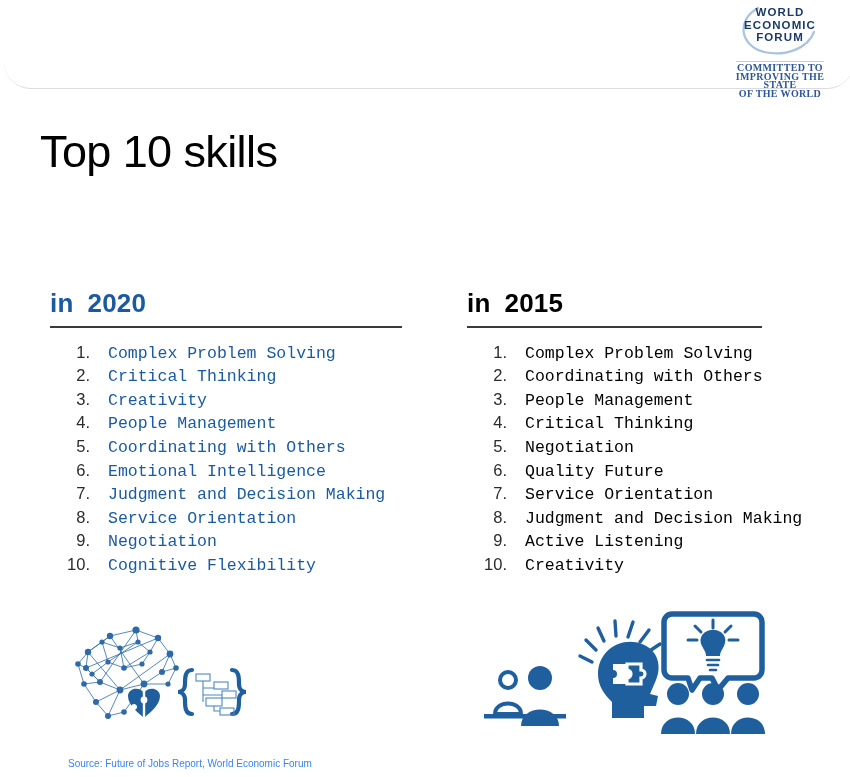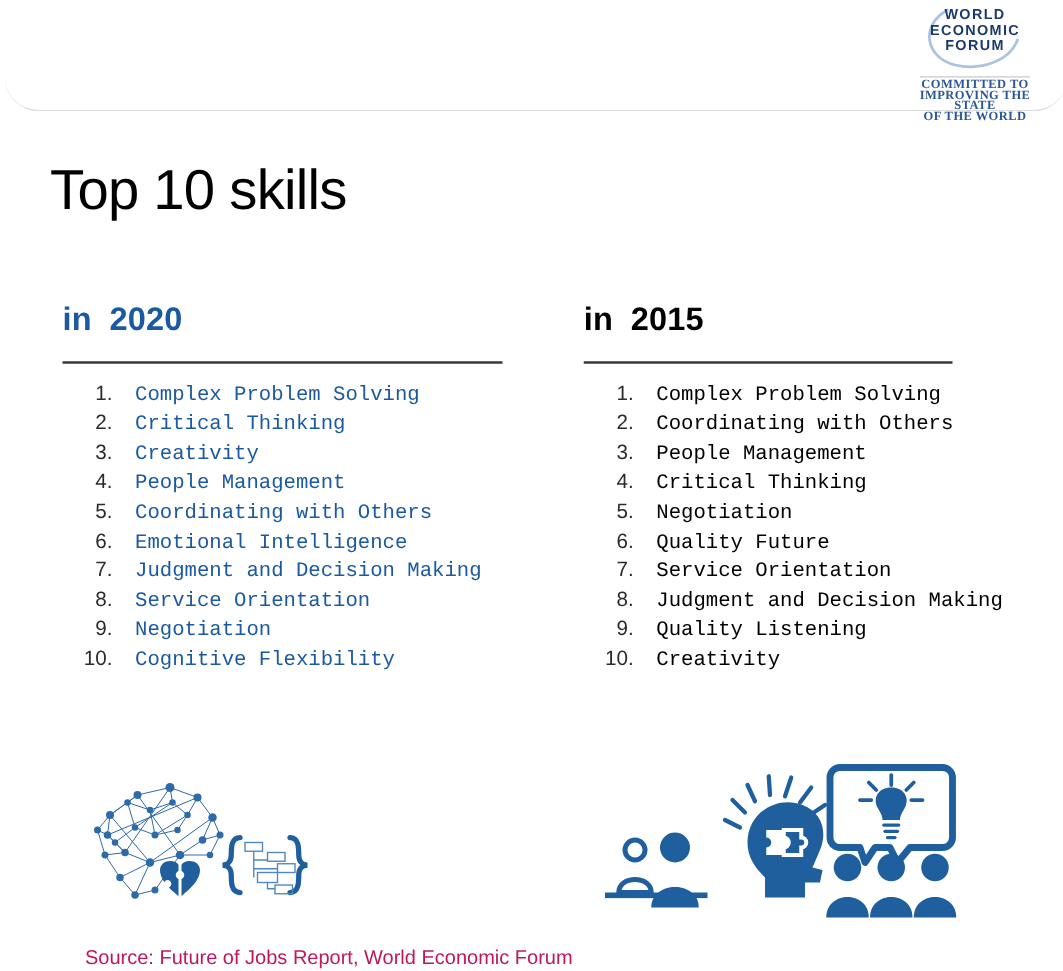"in 2020" .col-head { margin-top: none -> 48px; padding-bottom: 18px -> 7px }
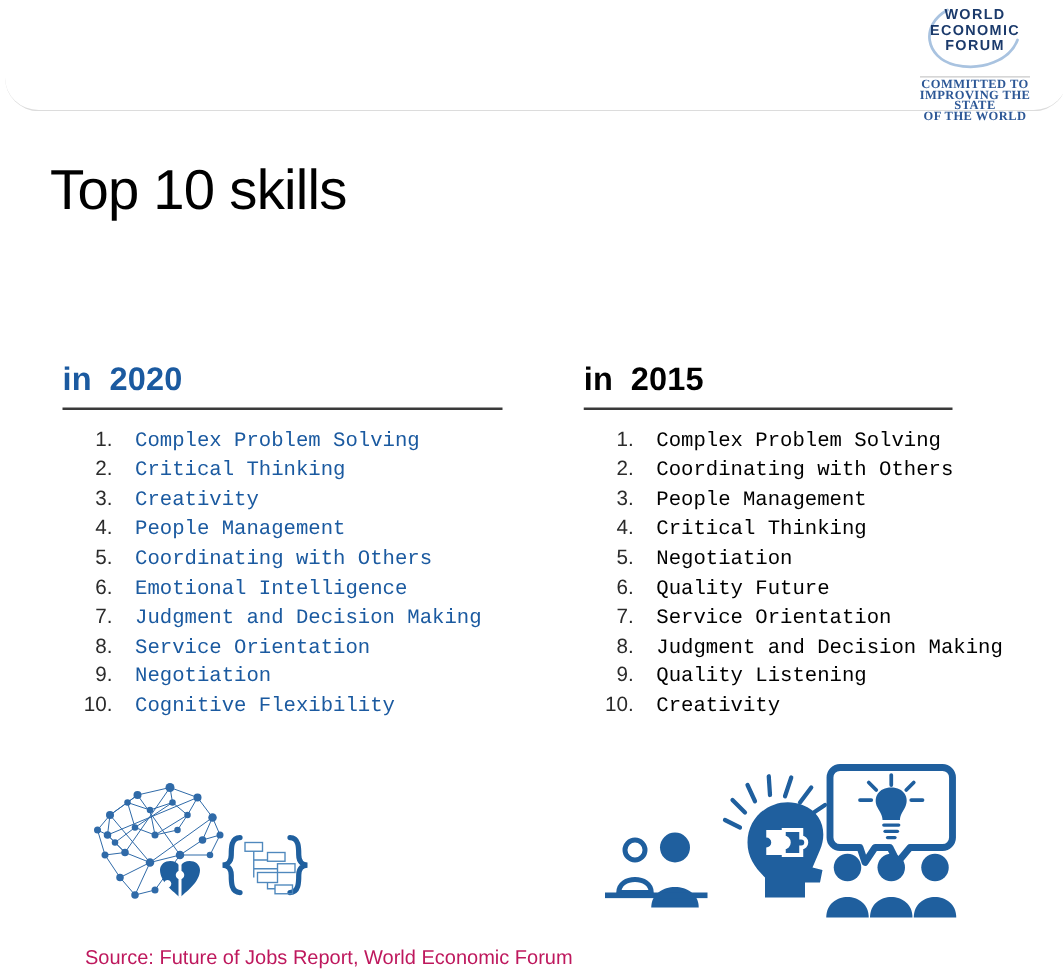"Quality Listening" span.skill-name { text: Quality -> Active }
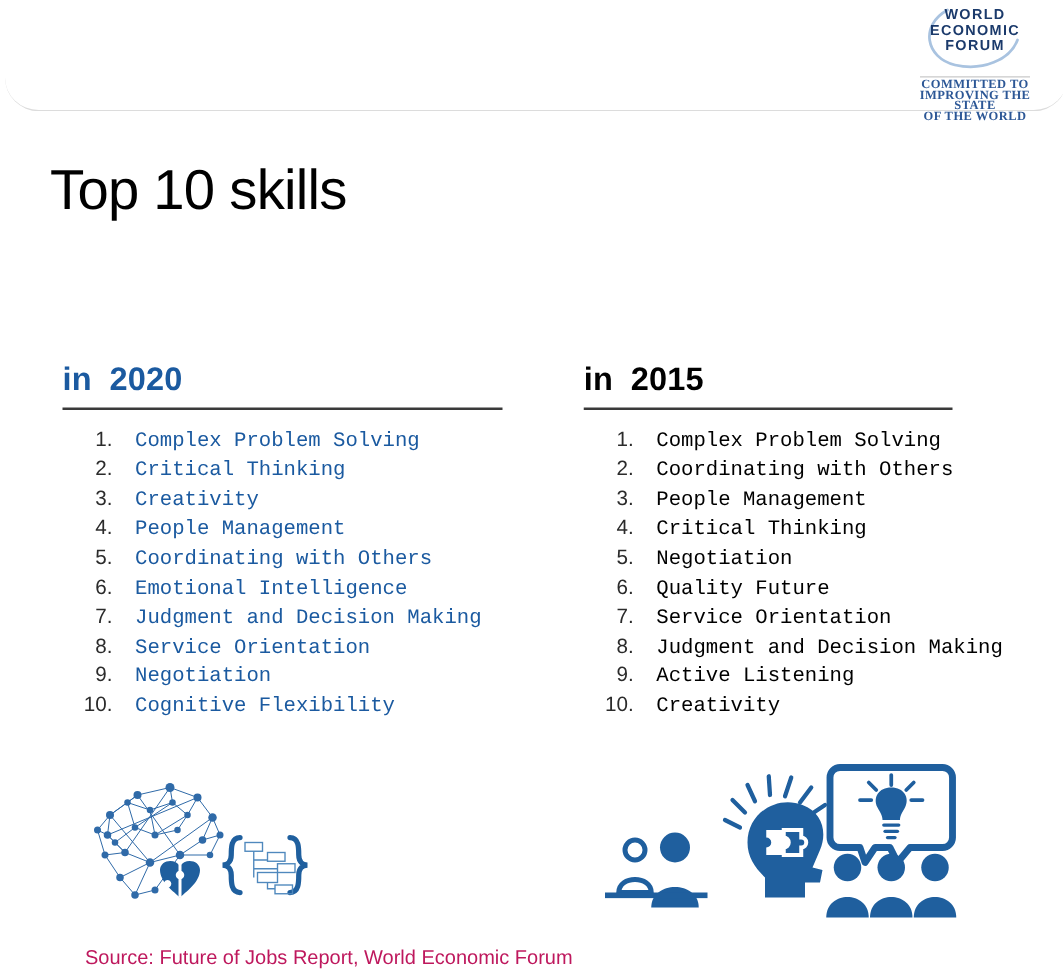"Source: Future of Jobs Report," .source-note { color: #be185d -> #3b82f6; font-size: 16px -> 10px }
